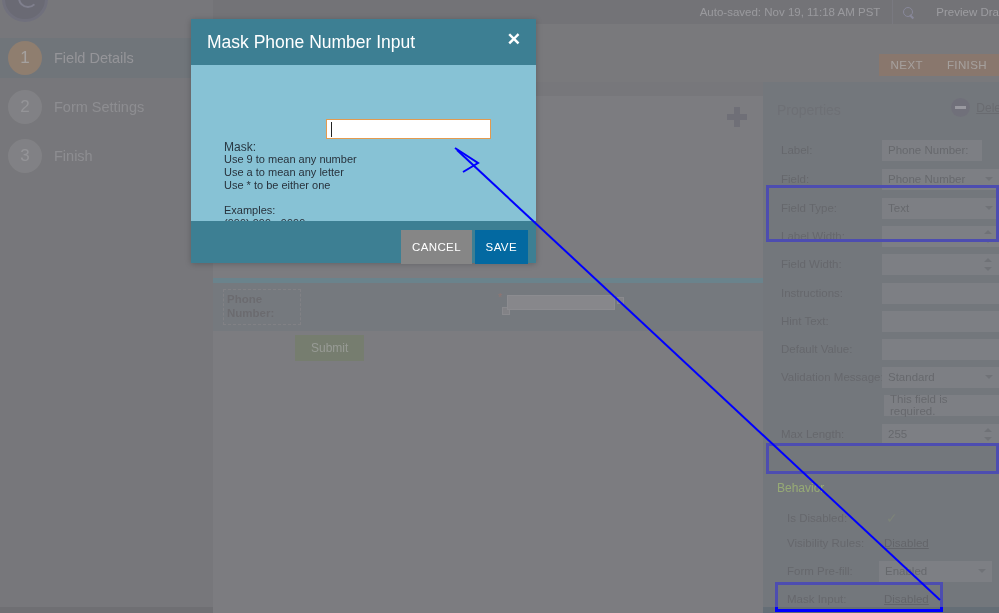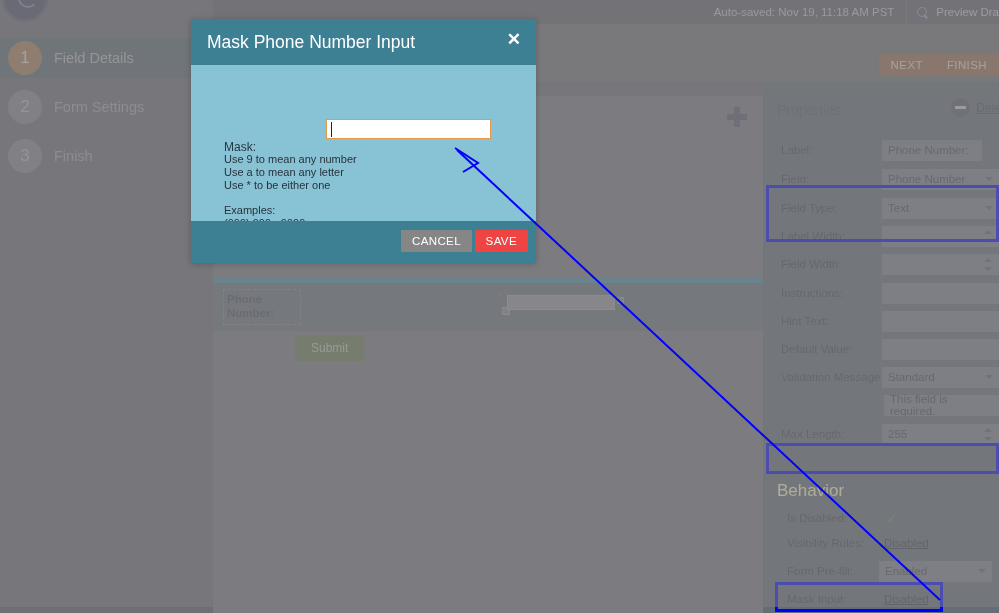"Preview Dra" .preview-link { gap: 8px -> 22px }
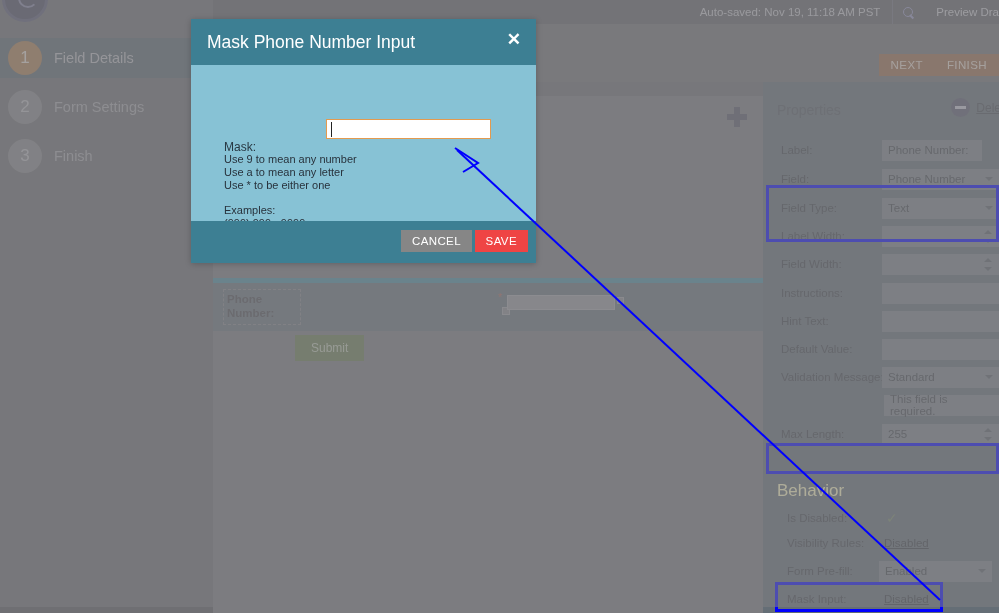"CANCEL" .mbtn { padding: 5px 11px -> 11px 11px }
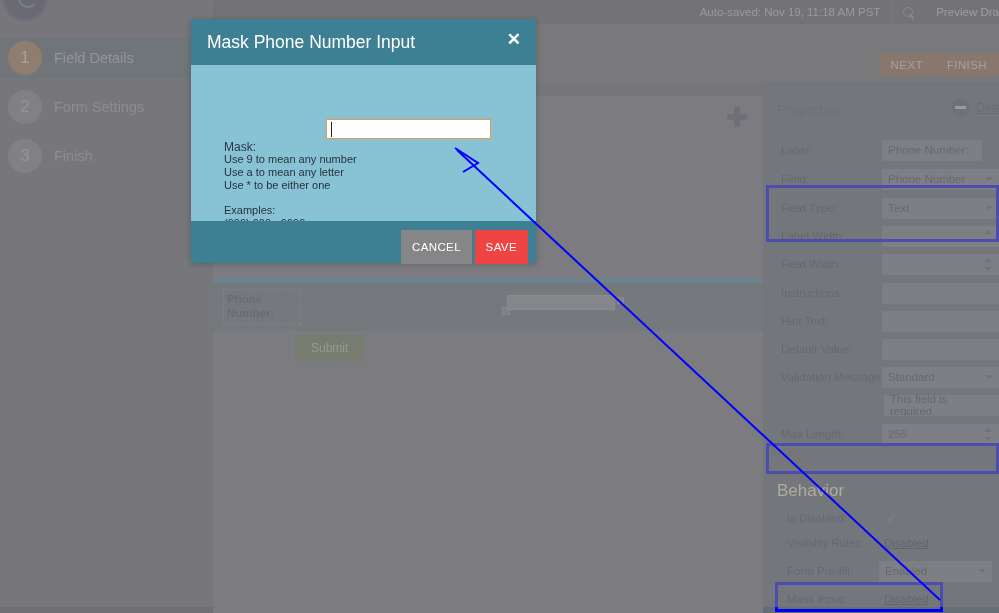"SAVE" .mbtn.save { background: #ef4444 -> #0369a1 }
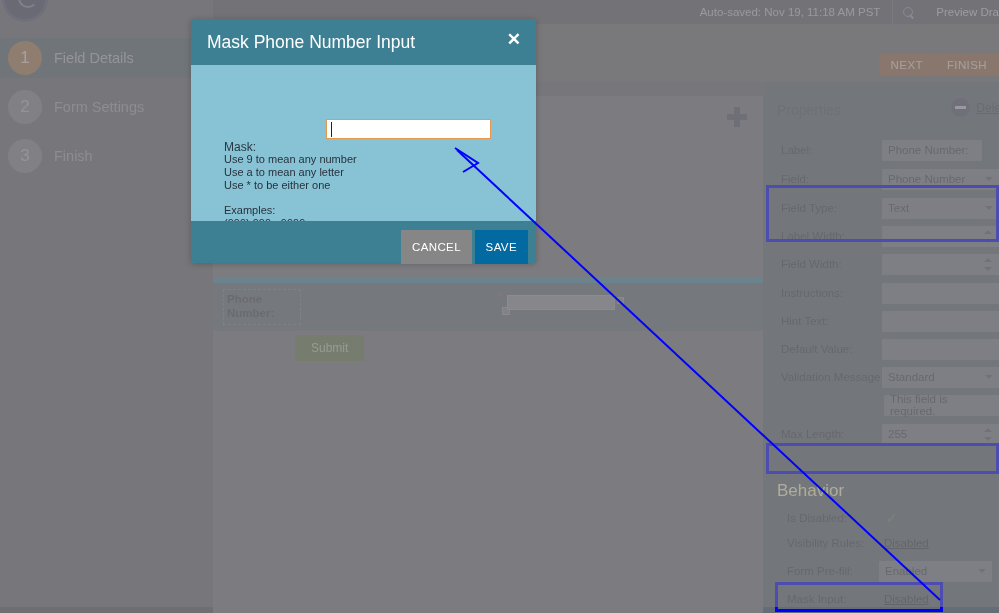"Behavior" .section-head { color: #fef9c3 -> #bef264; font-size: 17px -> 12px }
